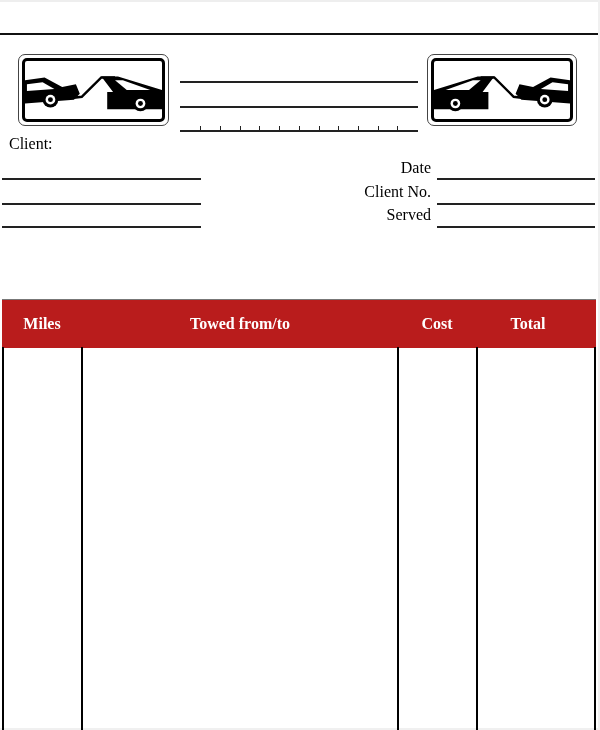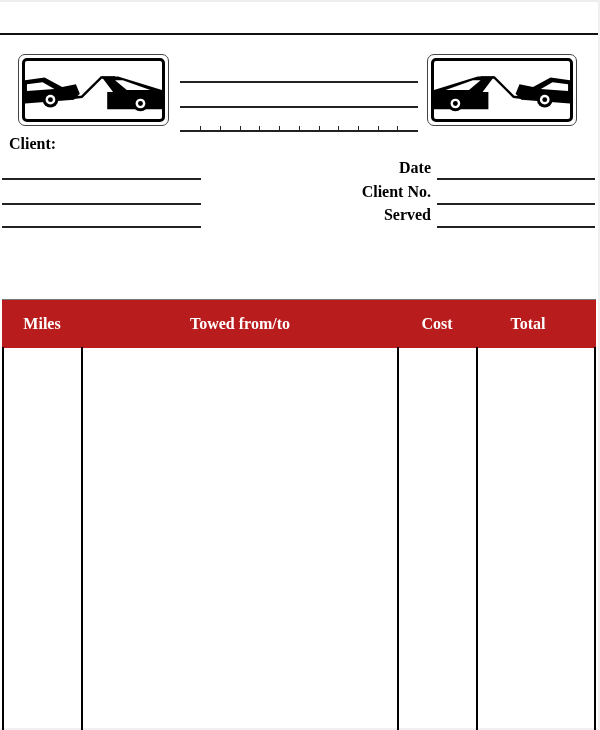"Client:" .label { font-weight: bold -> normal }
